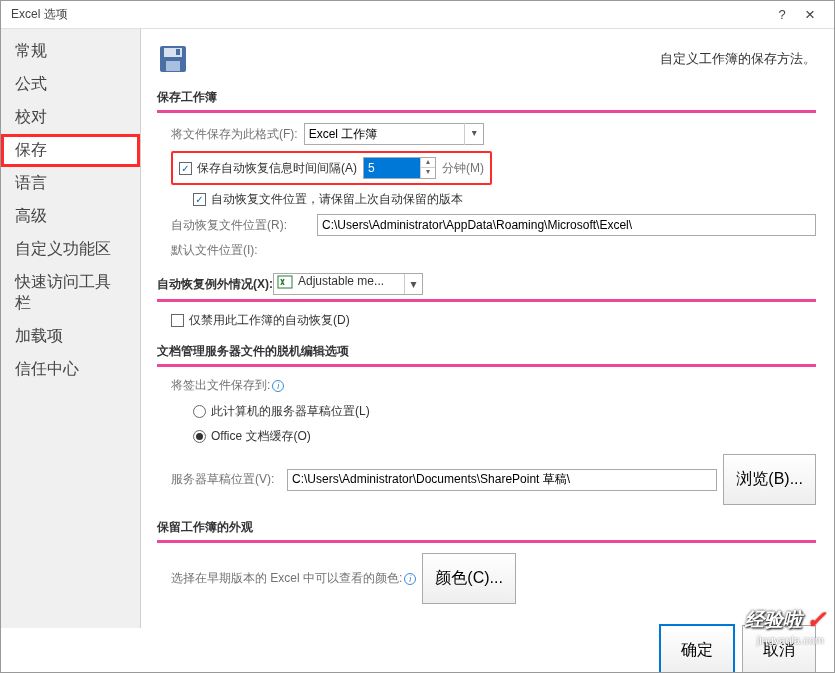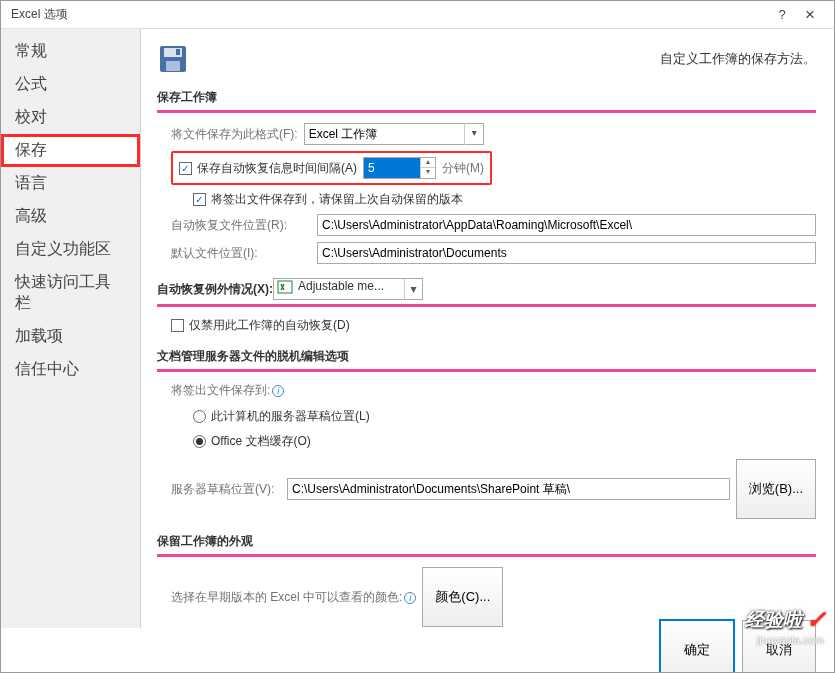"将签出文件保存到，请保留上次自动保留的版本" span { text: 将签出文件保存到 -> 自动恢复文件位置 }
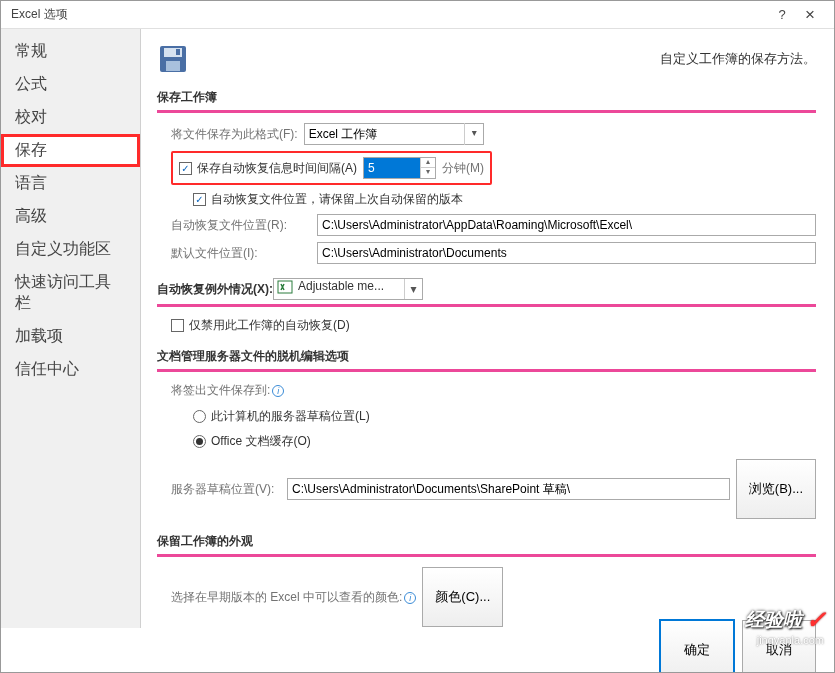"C:\Users\Administrator\Documents" input { html: <input> -> none }
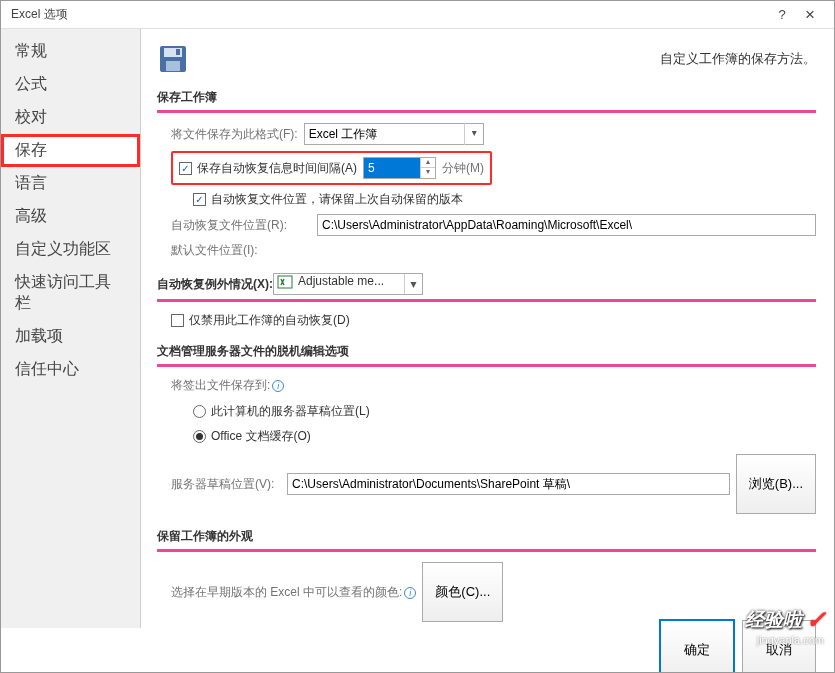"浏览(B)..." .btn { font-size: 13px -> 16px; padding: 20px 12px -> 14px 12px }
